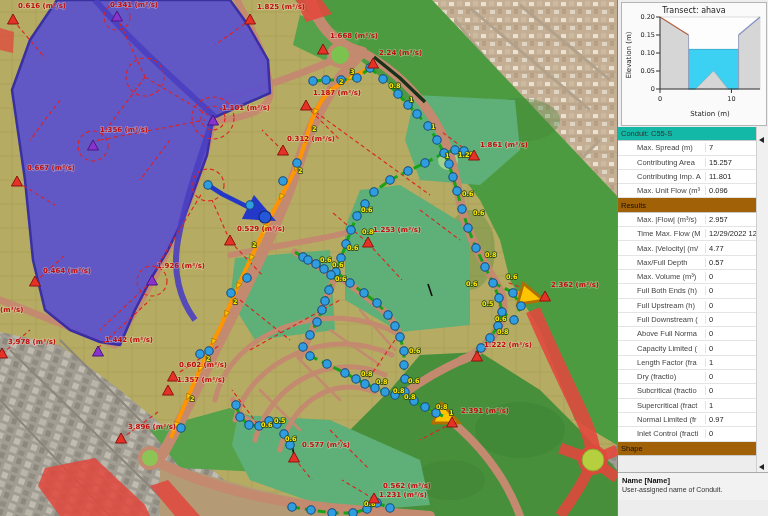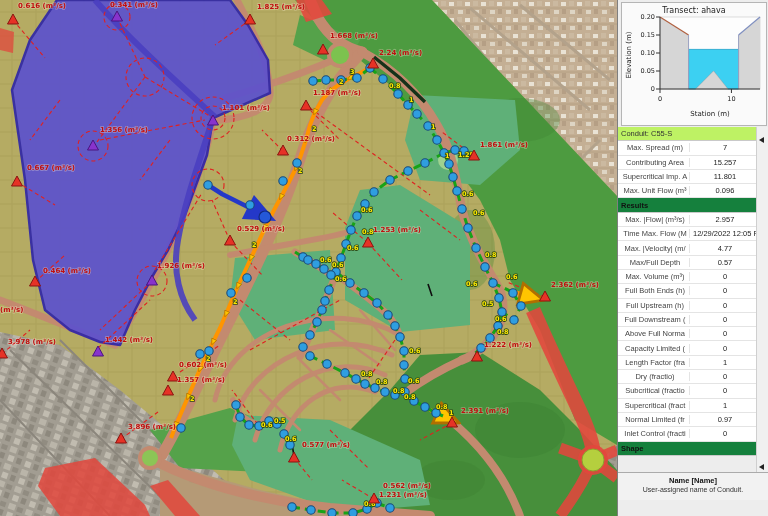"Transect: ahava" #panel { text-align: center -> none }
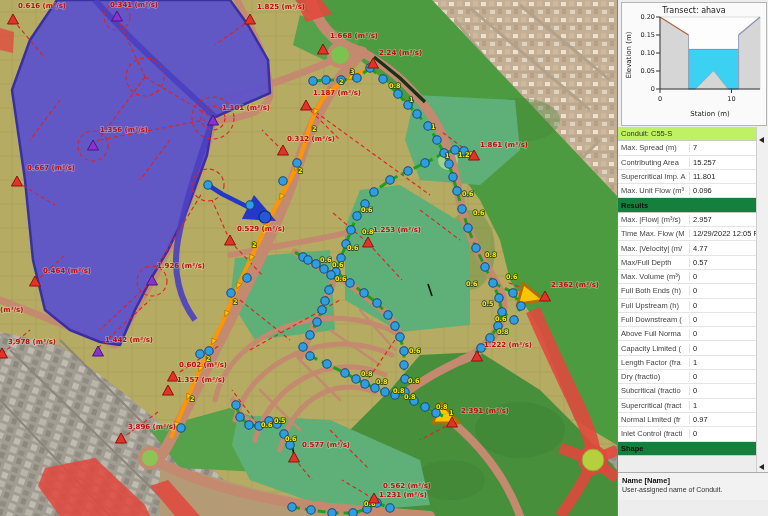"Conduit: C55-S" .g-cat.first { background: #bef264 -> #14b8a6 }
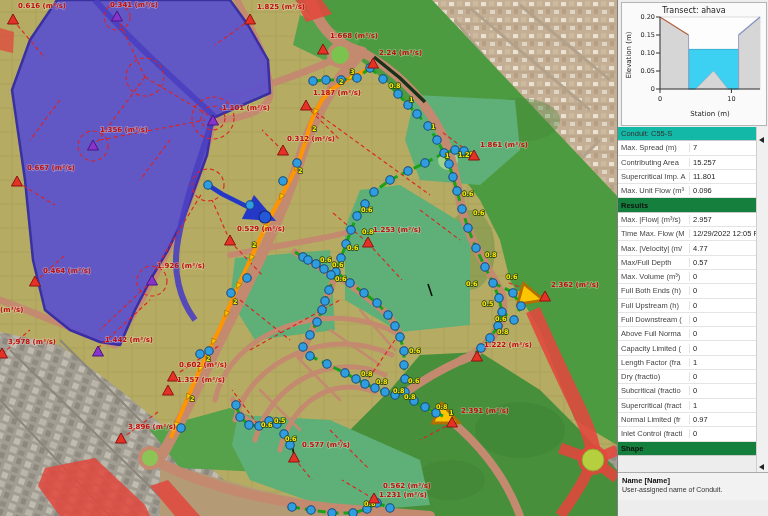"Max. Spread (m)" .g-row .lab { padding-left: 3px -> 19px }
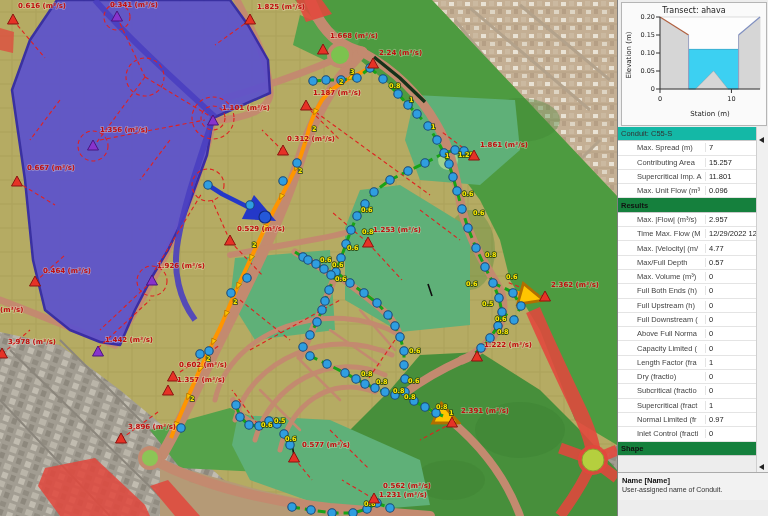"Supercritical Imp. A" div.lab { text: Supercritical -> Contributing }
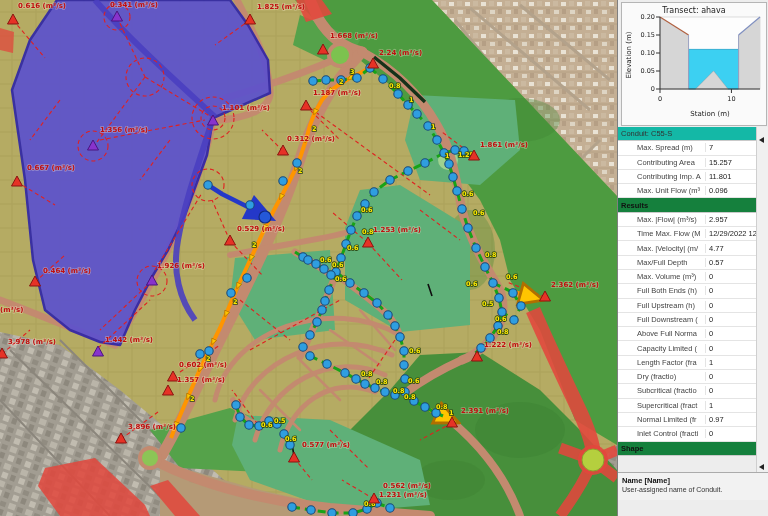"Results" .g-cat { background: #15803d -> #a16207; font-weight: bold -> normal }
